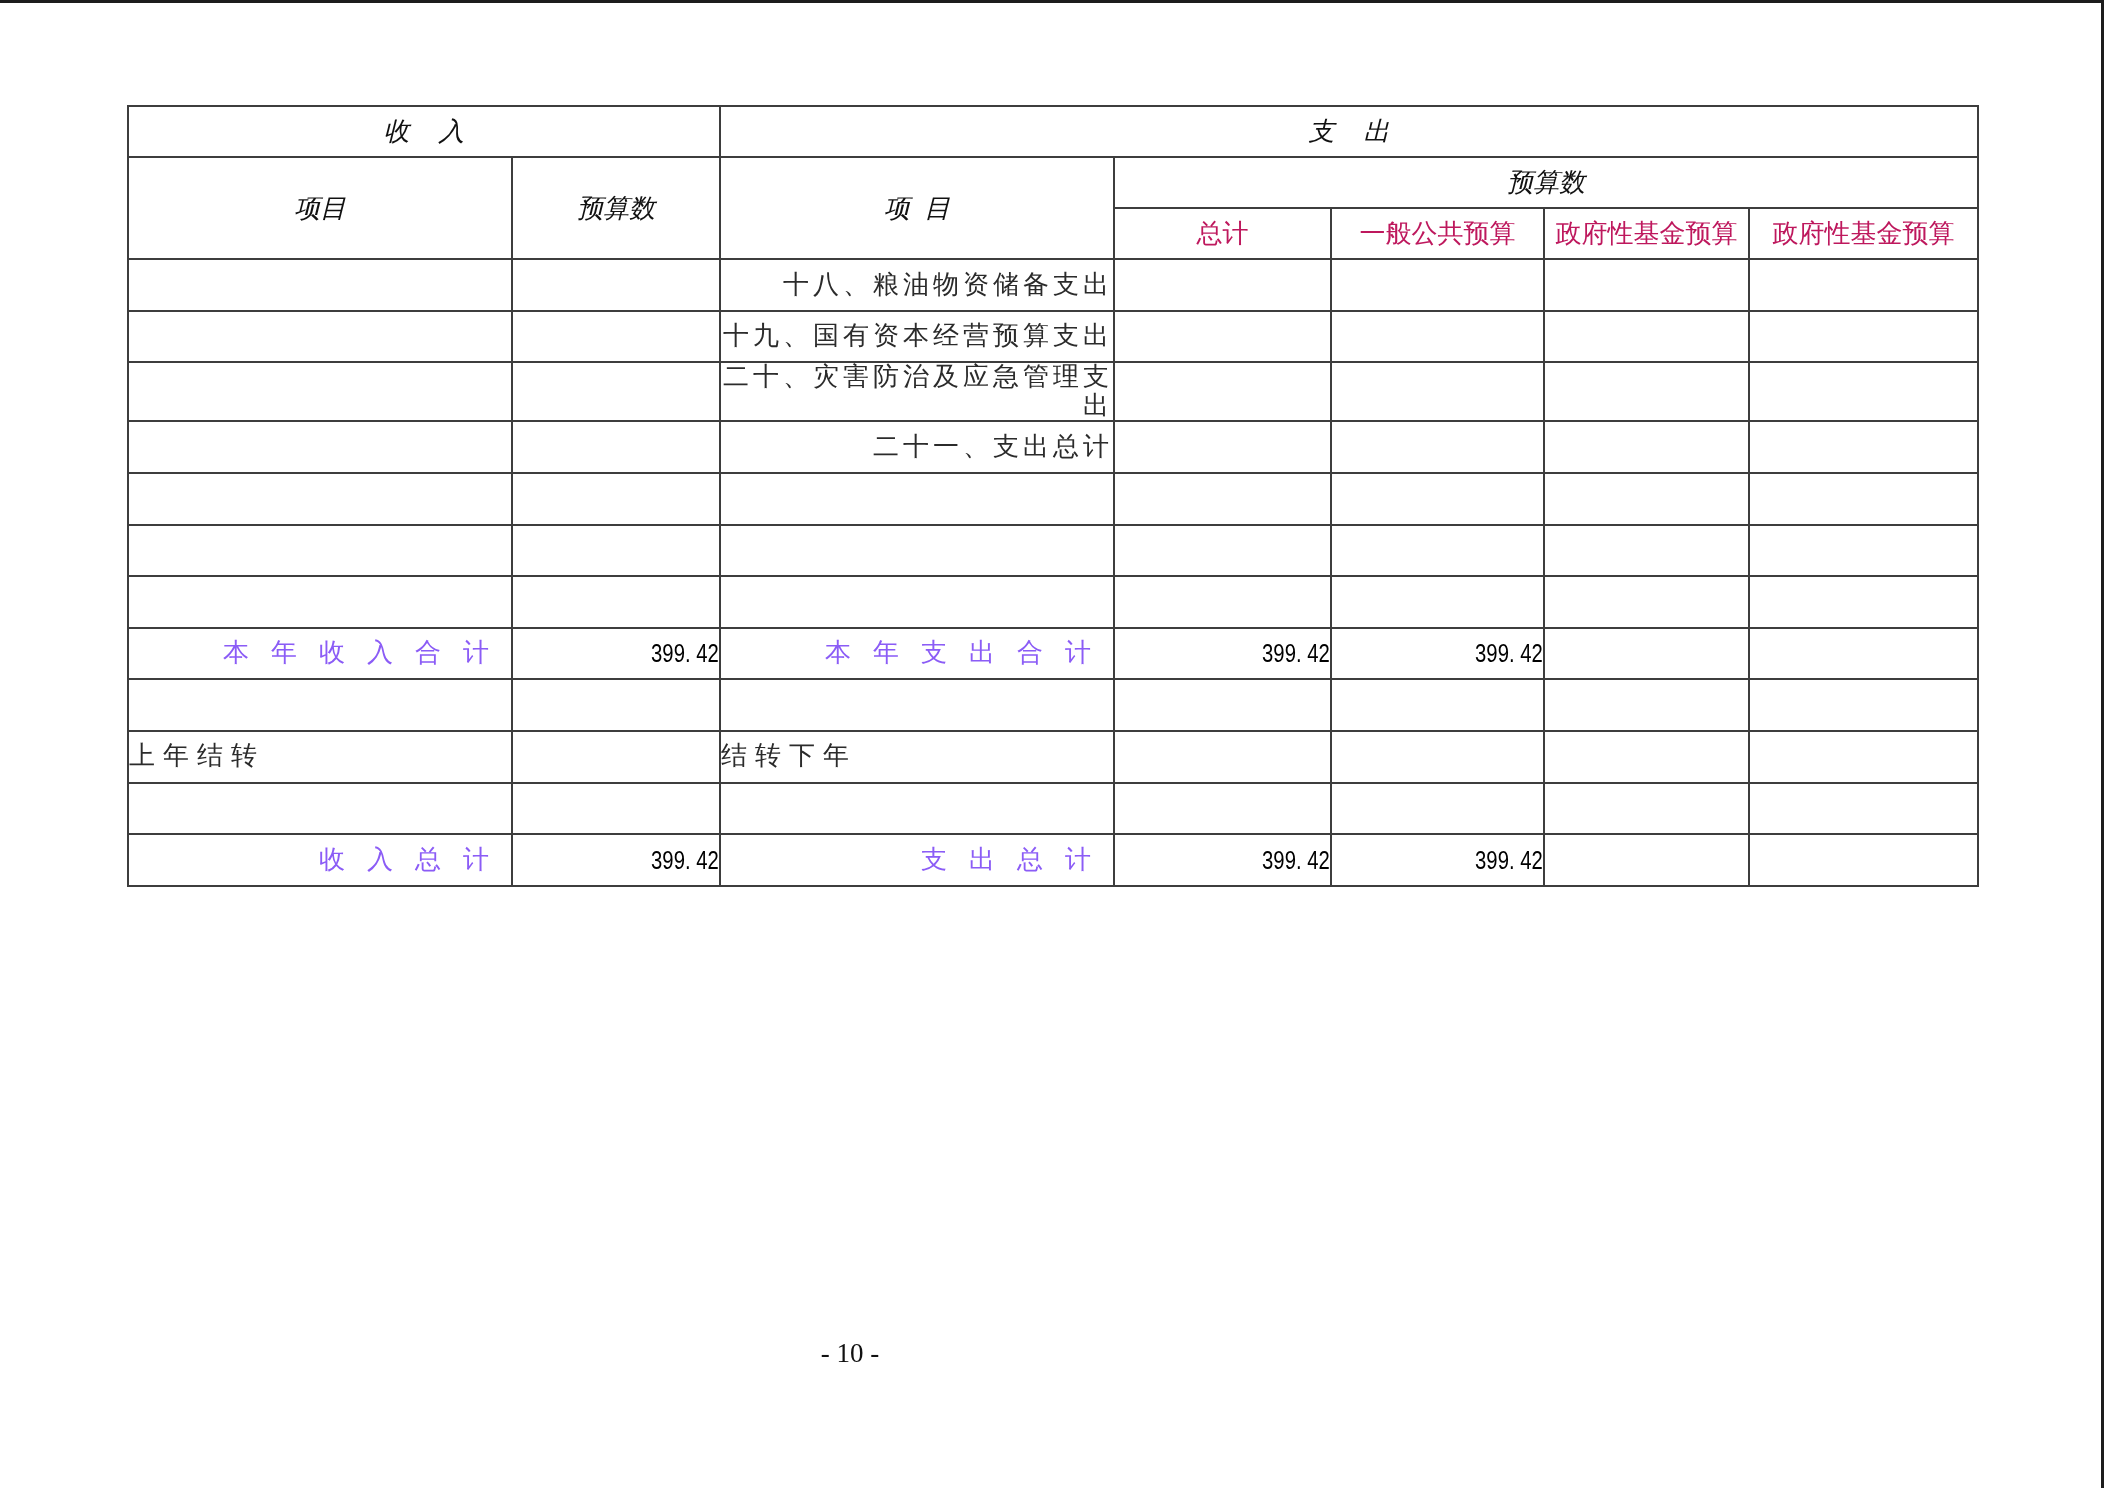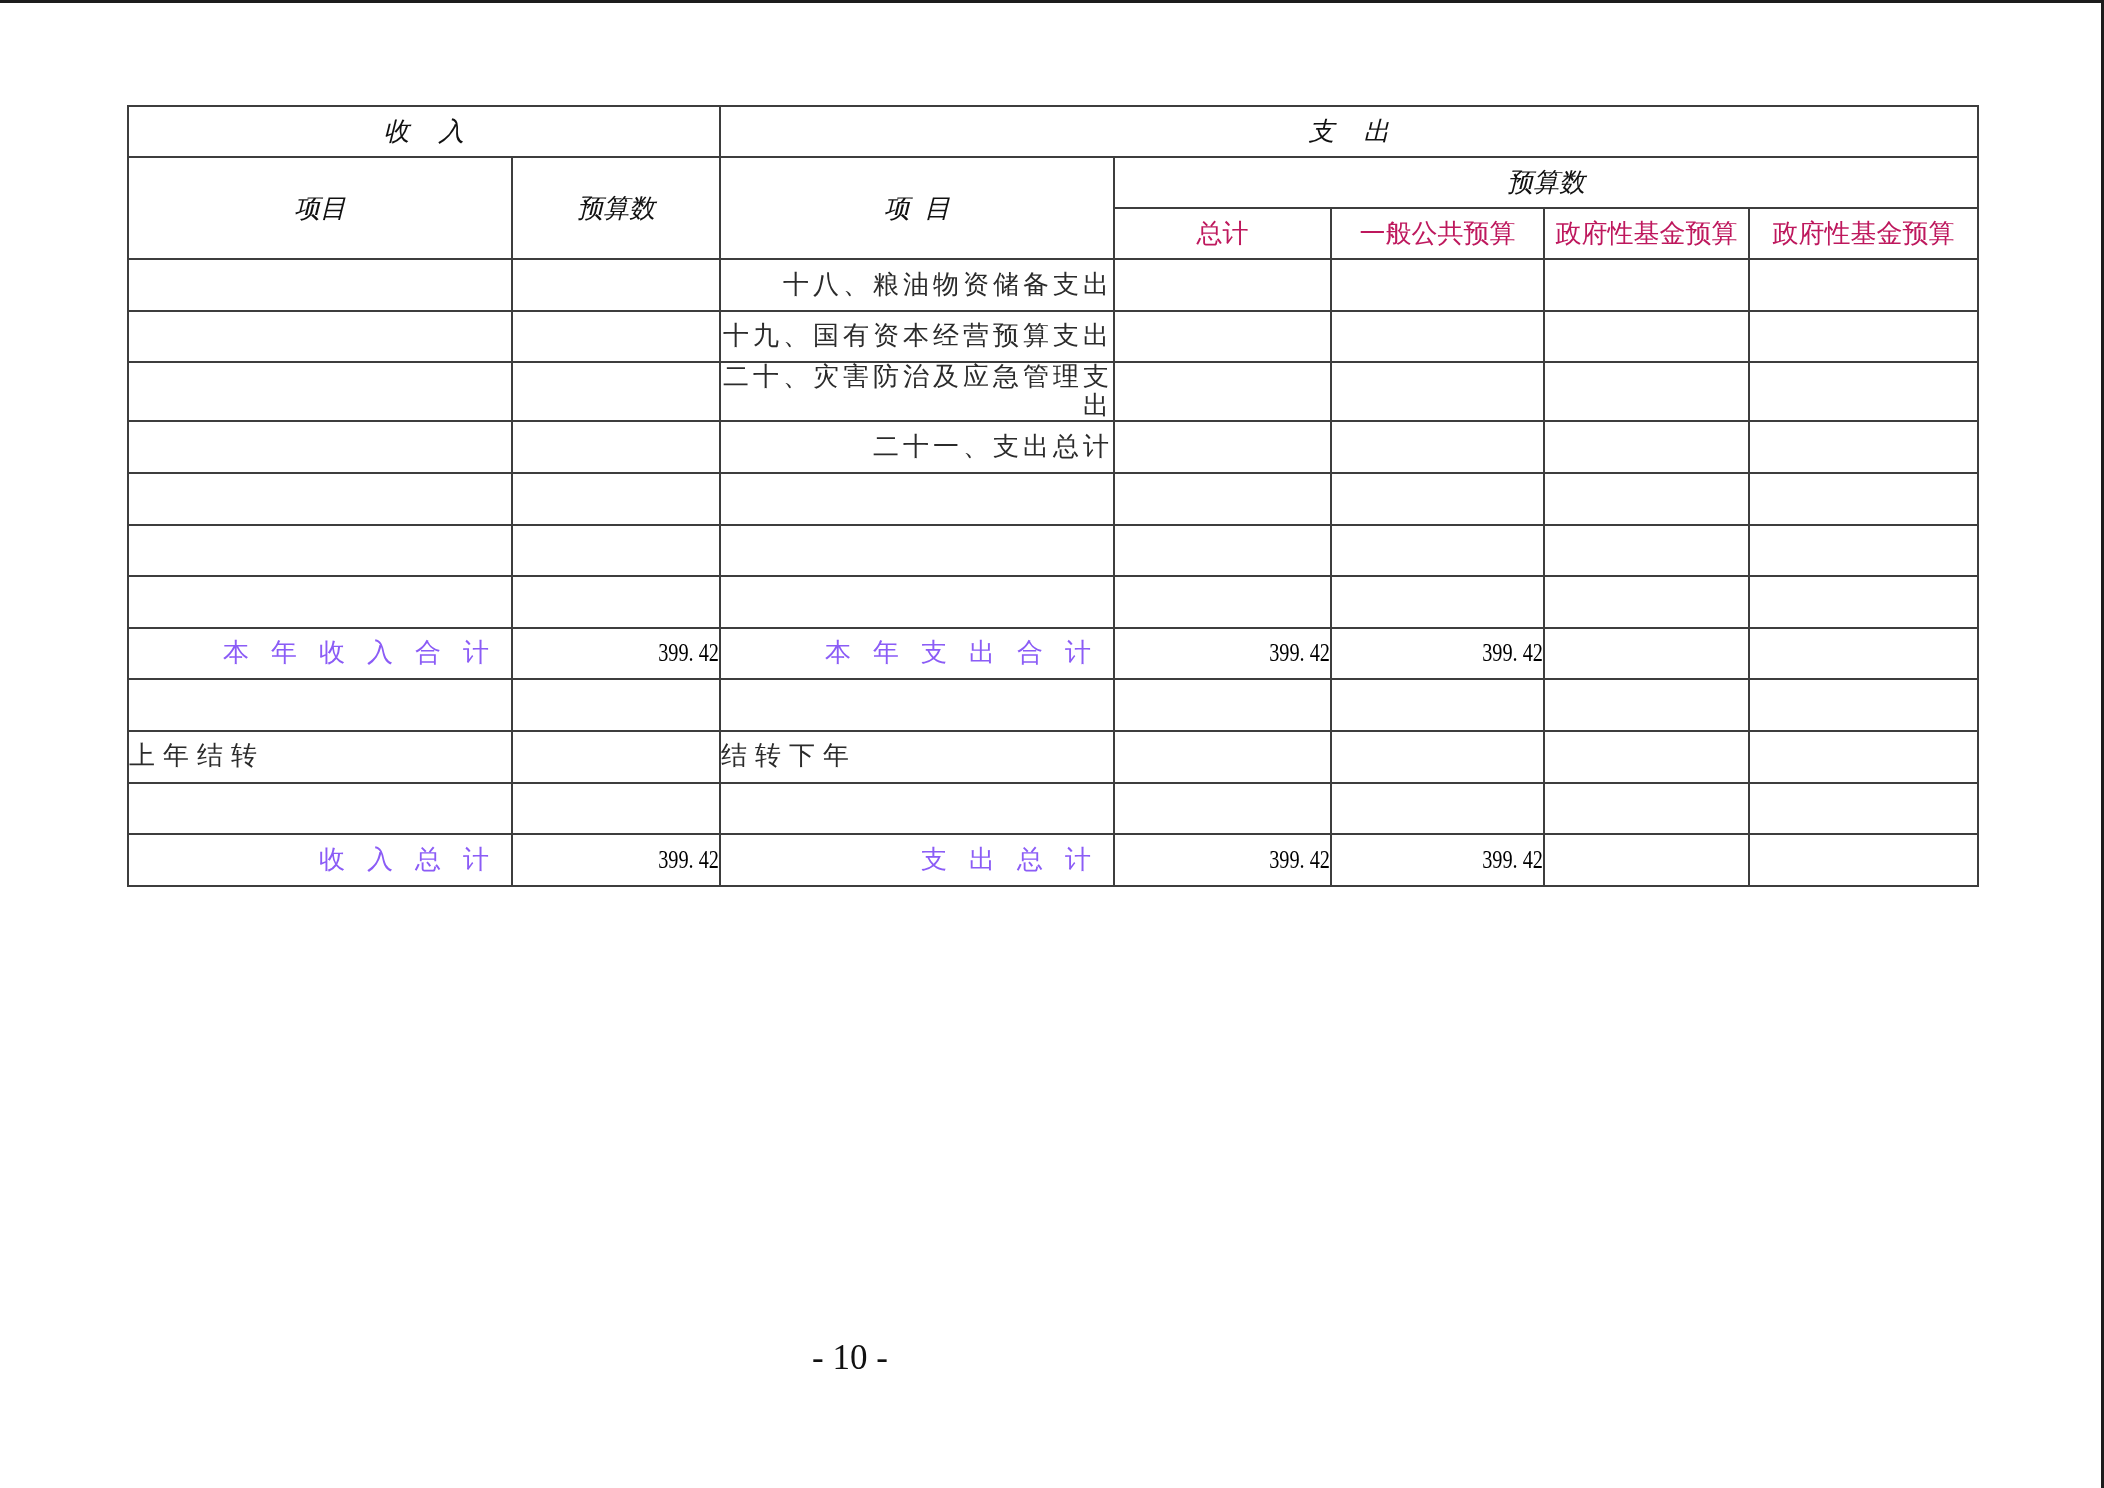"399. 42" .num { font-family: Liberation Serif, serif -> Liberation Sans, sans-serif }
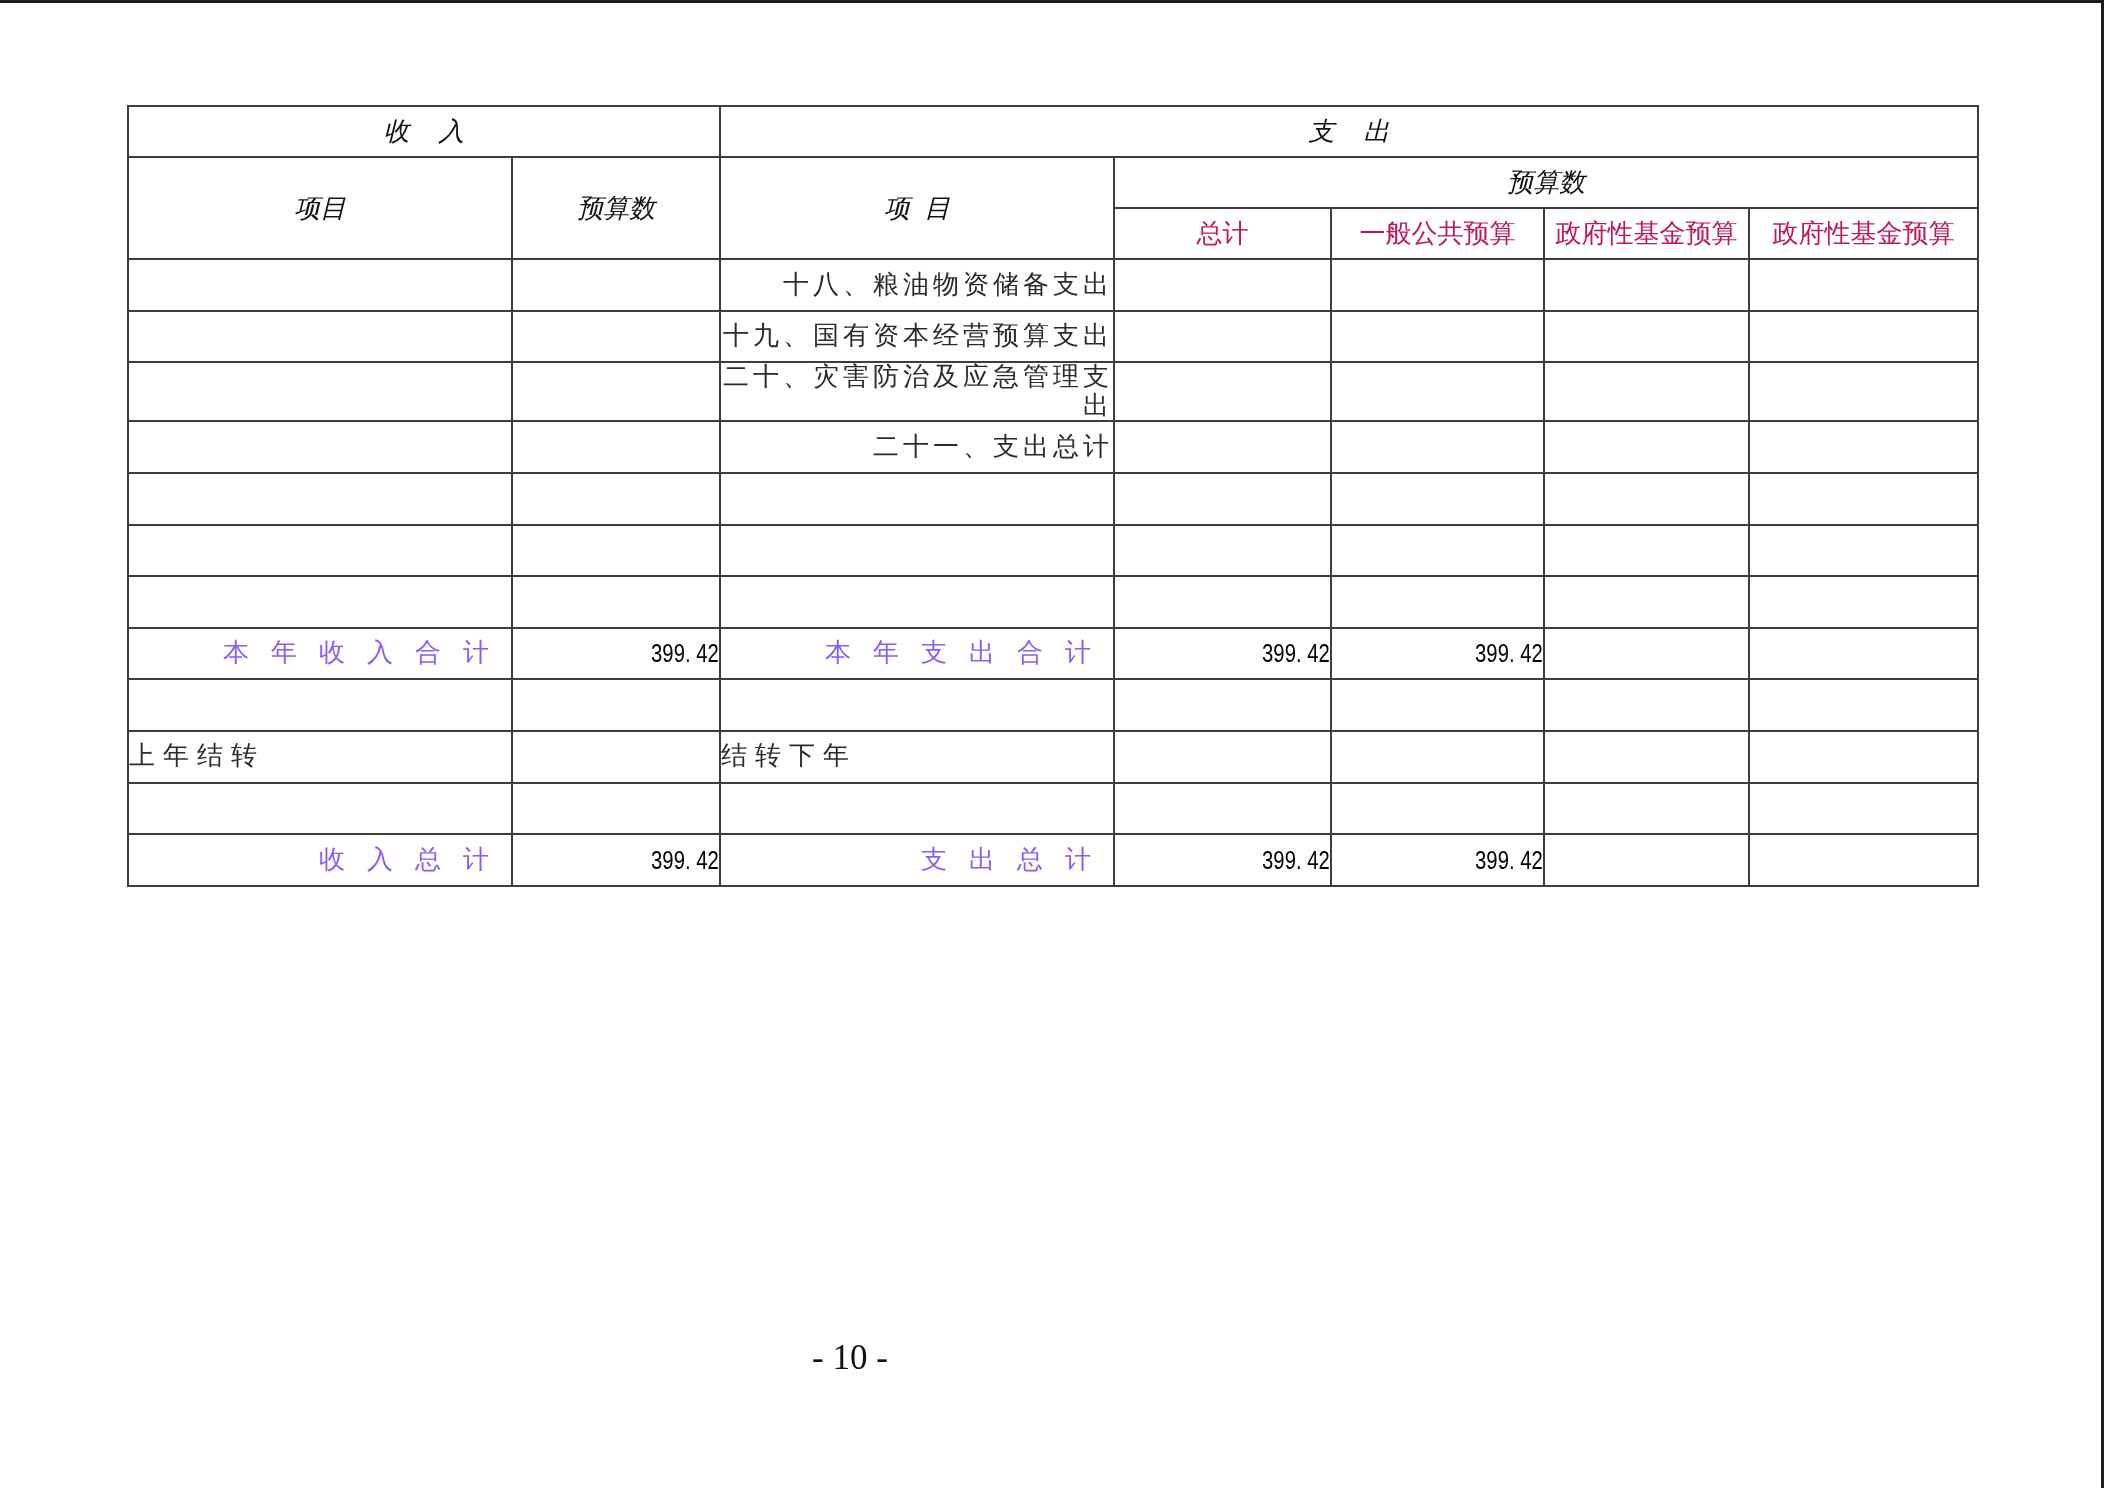"- 10 -" .footer { font-size: 35px -> 27px }
